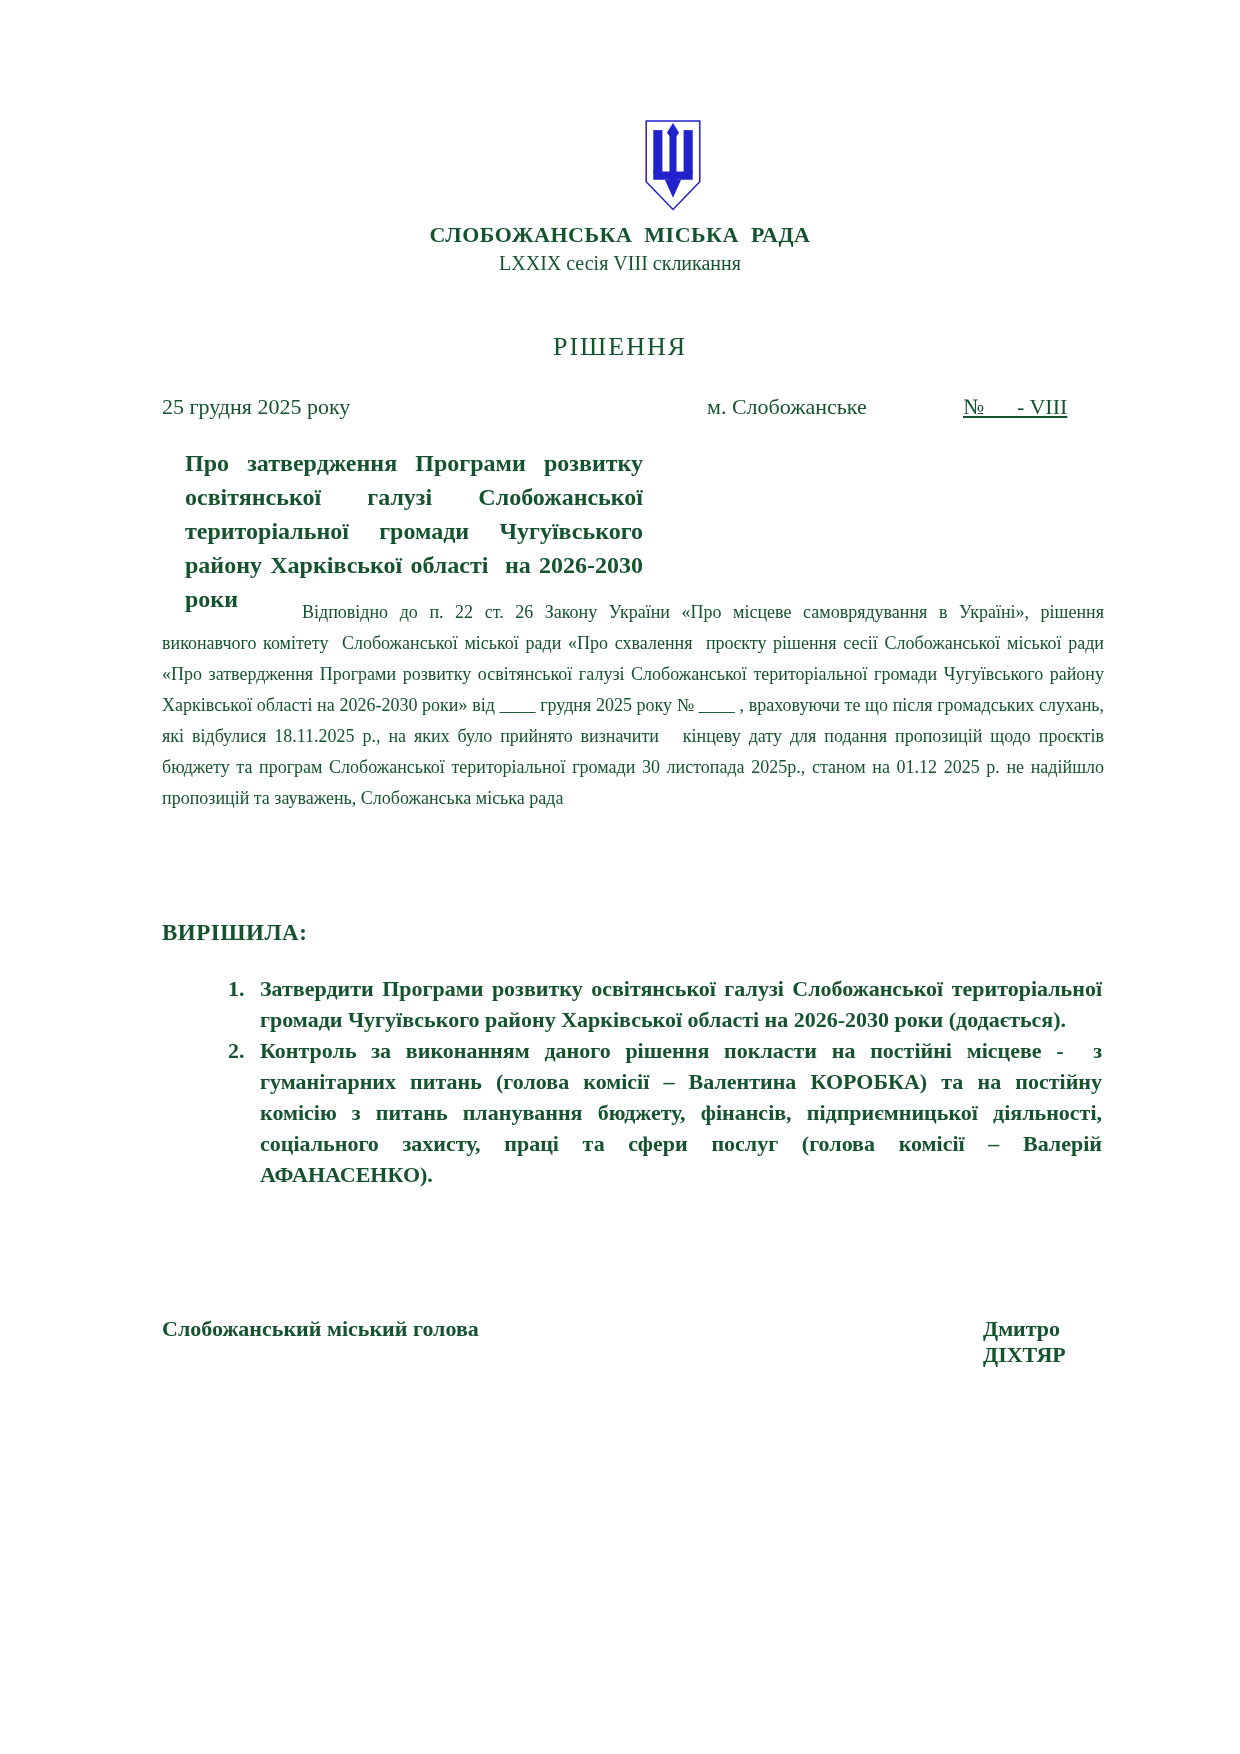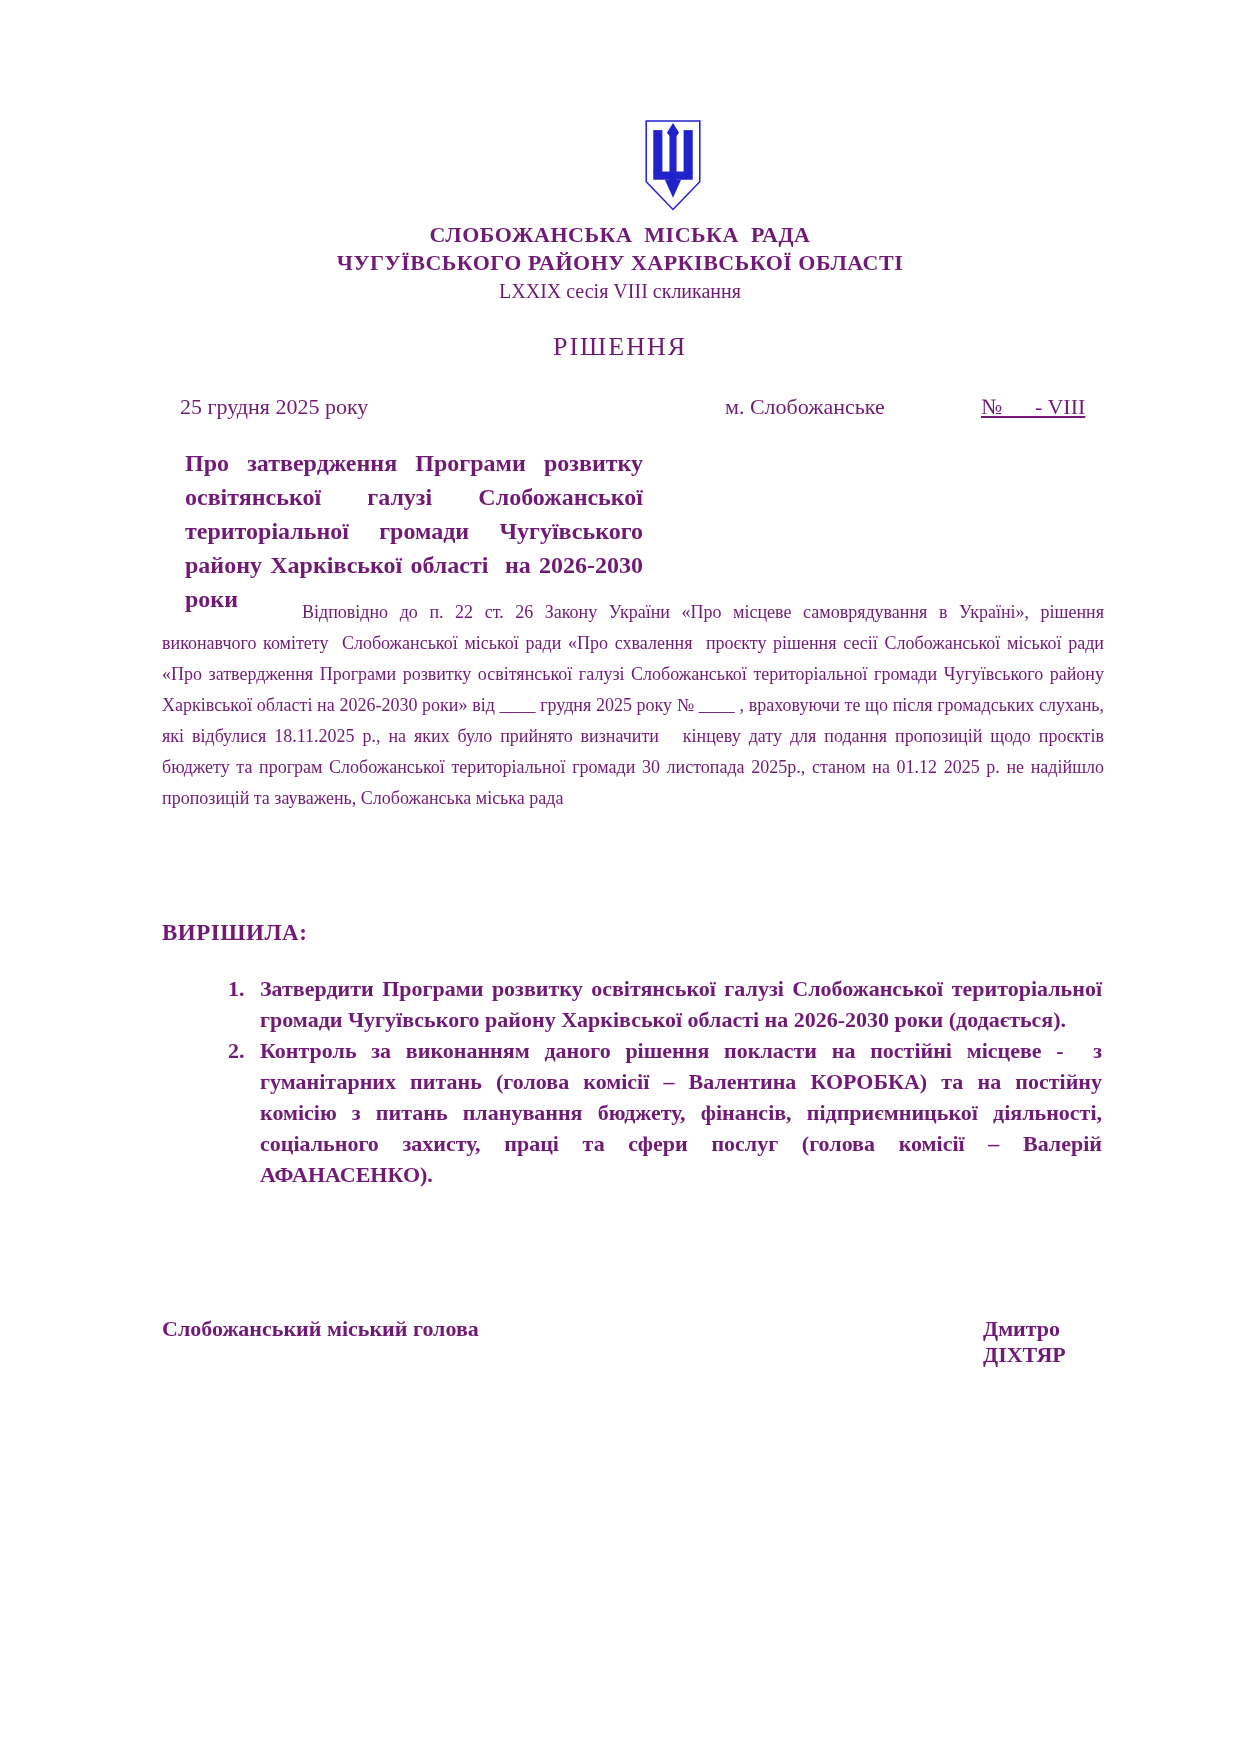"СЛОБОЖАНСЬКА МІСЬКА РАДА" .page { color: #701a75 -> #14532d }
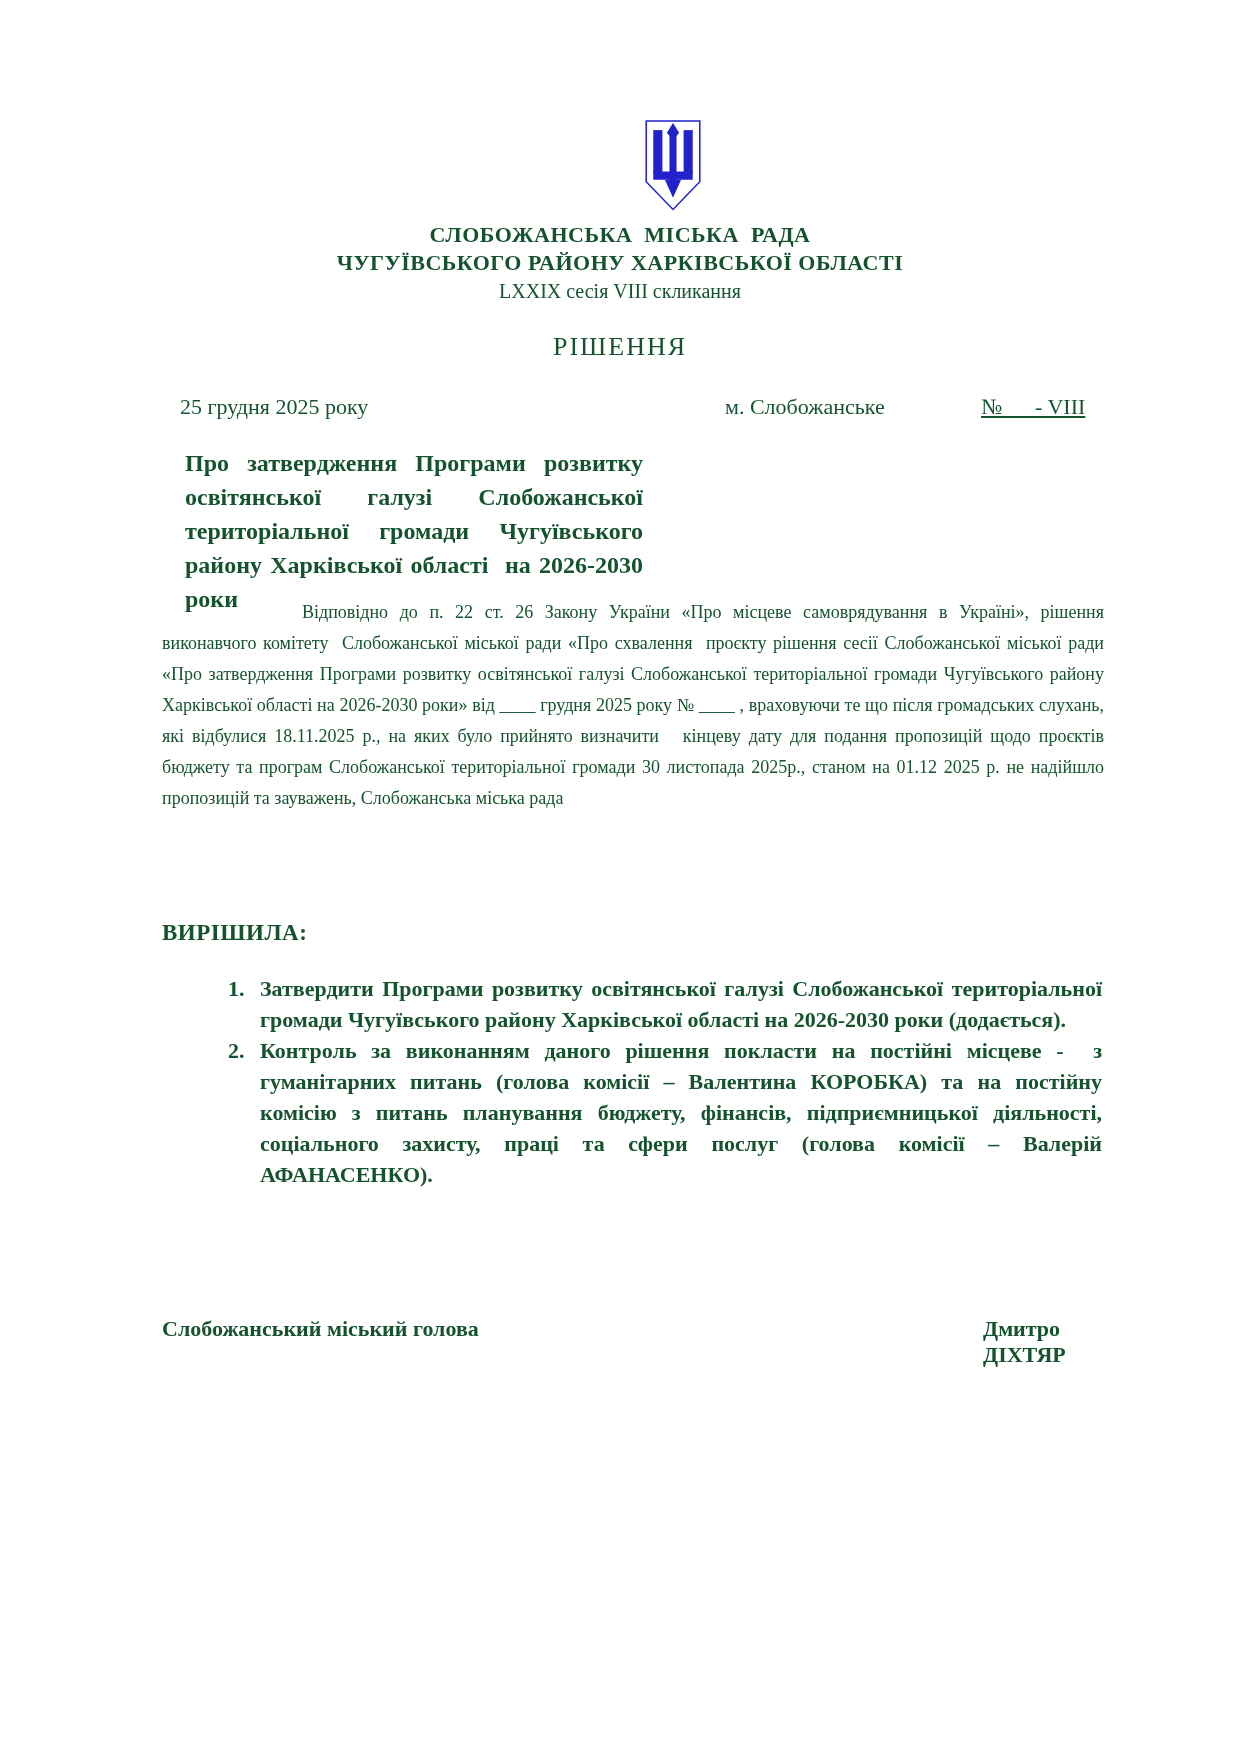"ЧУГУЇВСЬКОГО РАЙОНУ ХАРКІВСЬКОЇ ОБЛАСТІ" div.hdr-line { html: <div>ЧУГУЇВСЬКОГО РАЙОНУ ХАРКІВСЬКОЇ ОБЛАСТІ</div> -> none }
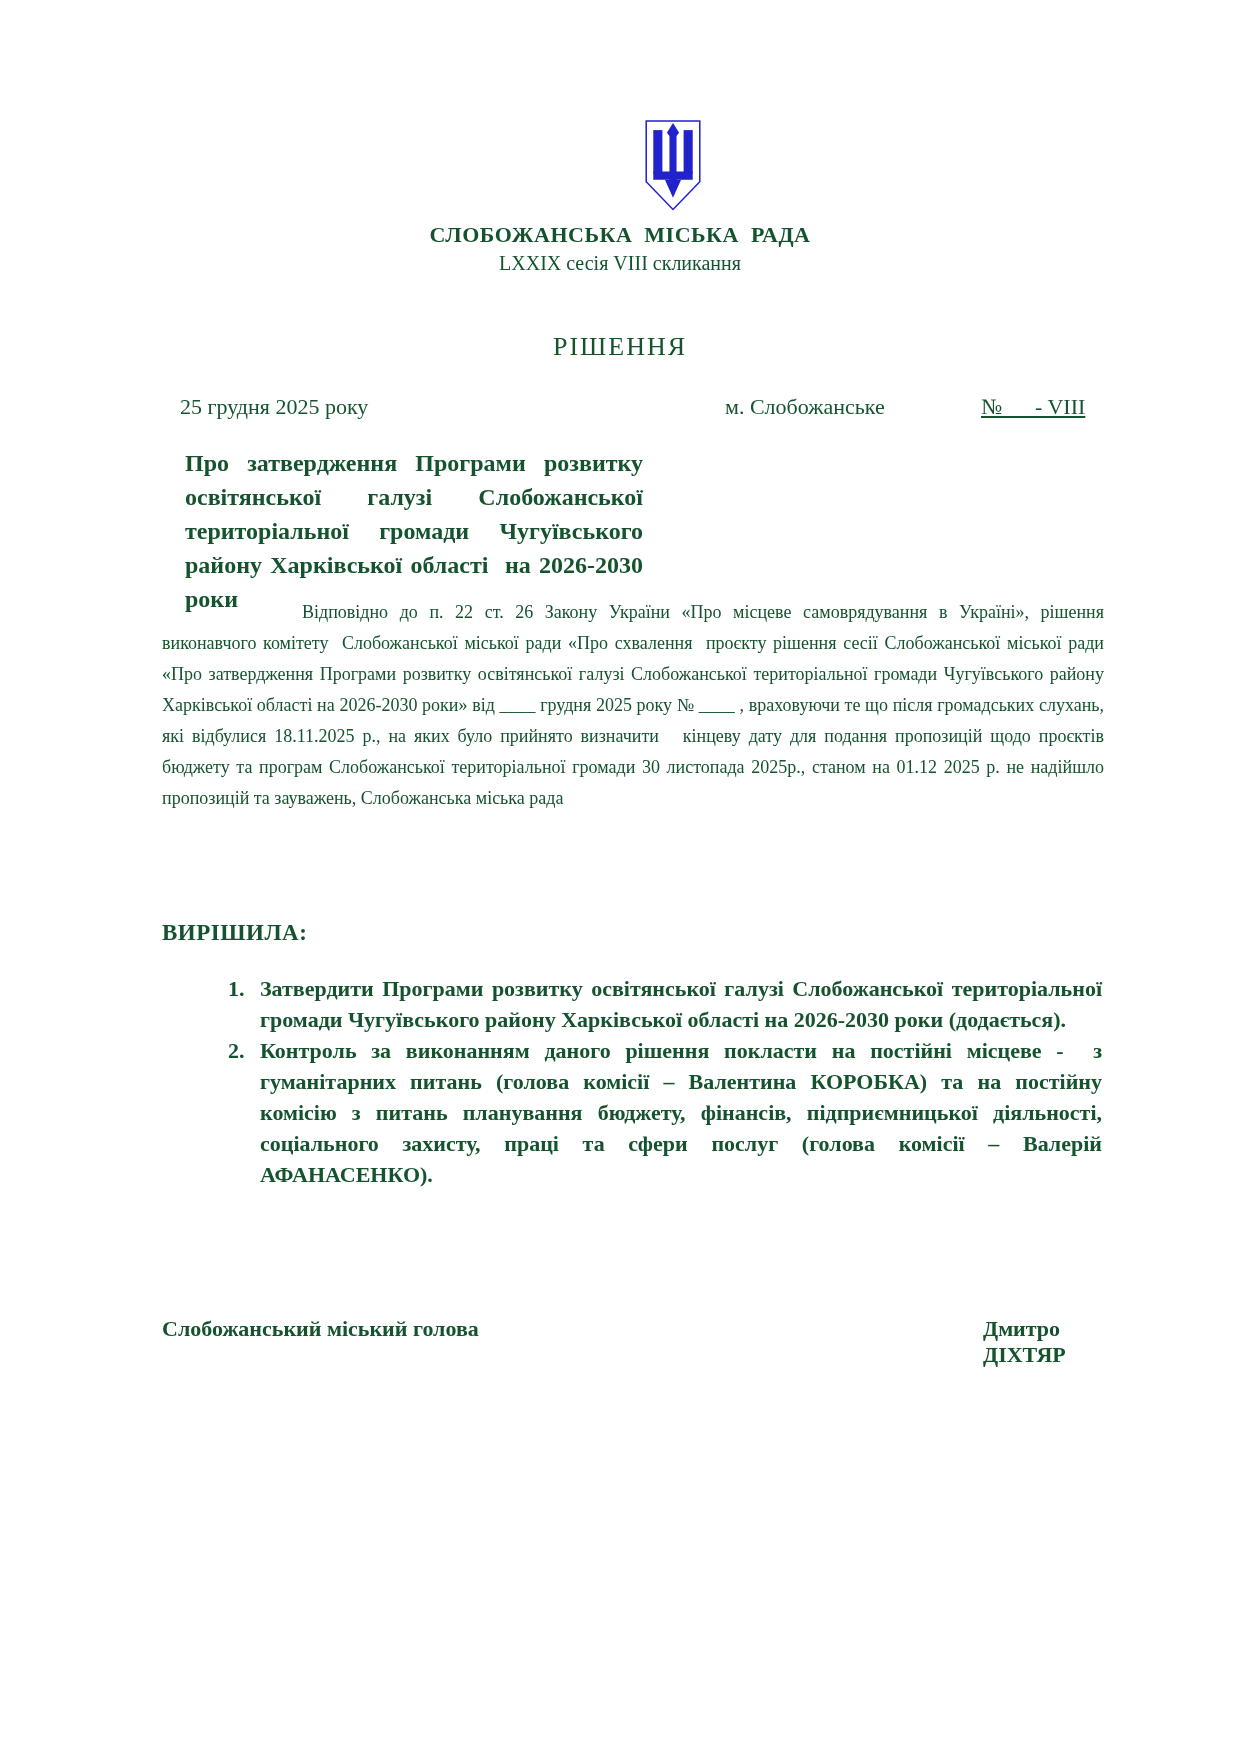"25 грудня 2025 року" .meta-row { left: 180px -> 162px }
